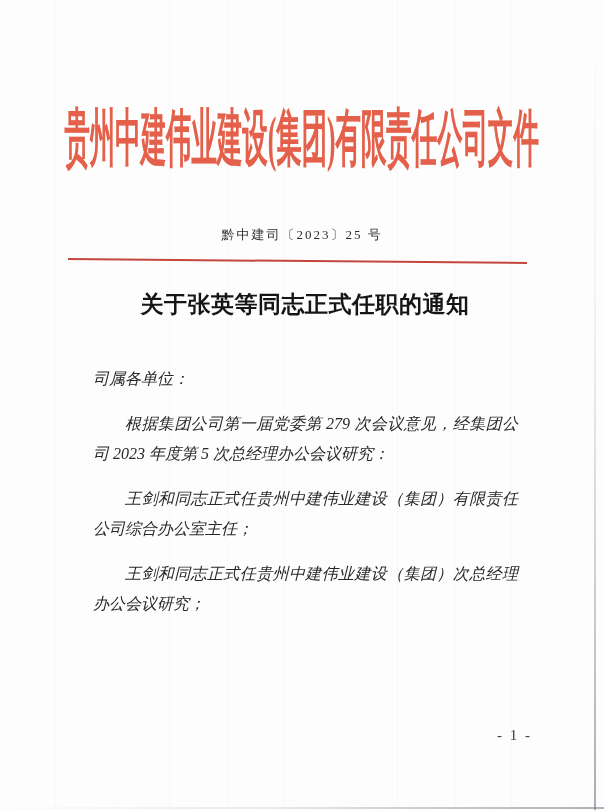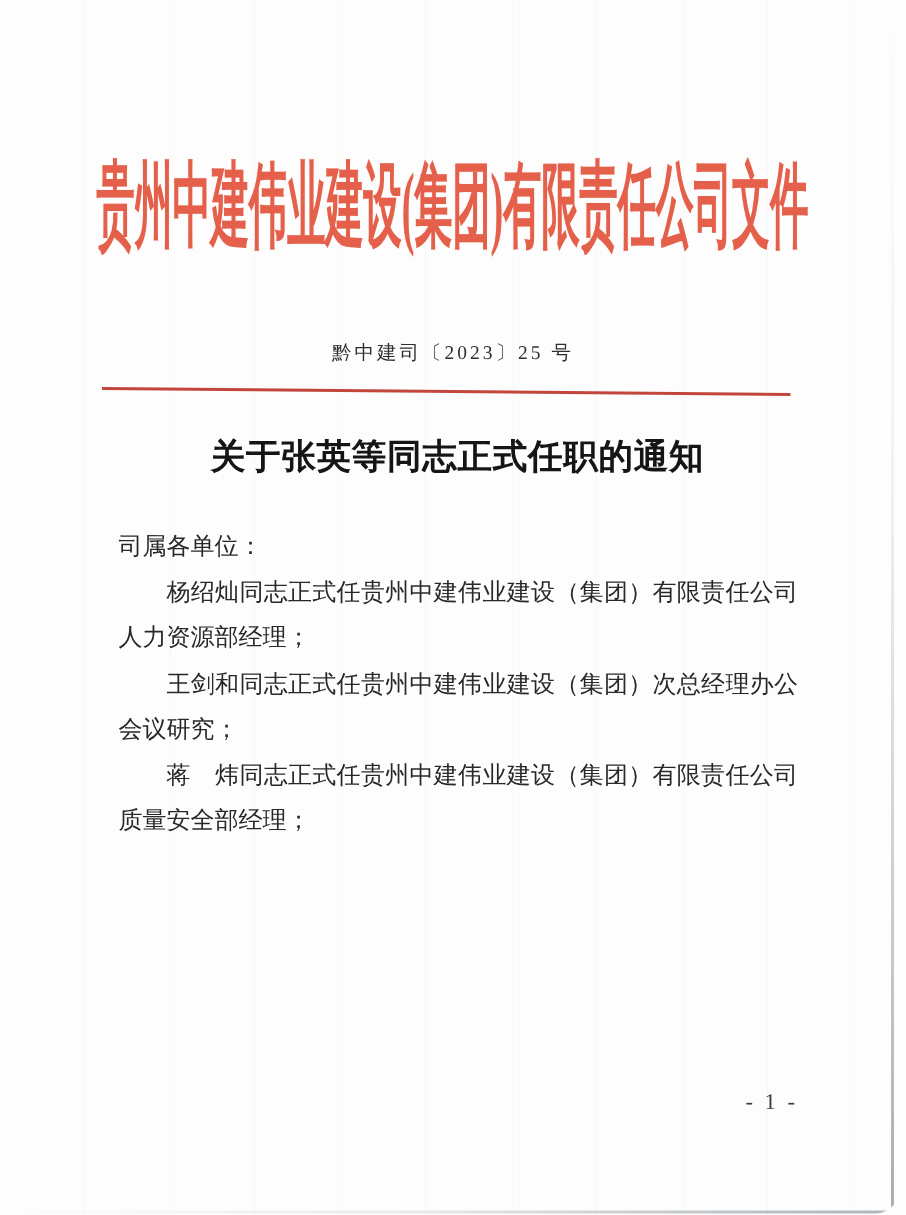"贵州中建伟业建设(集团)有限责任公司文件" .sheet { border-radius: 25px -> none }
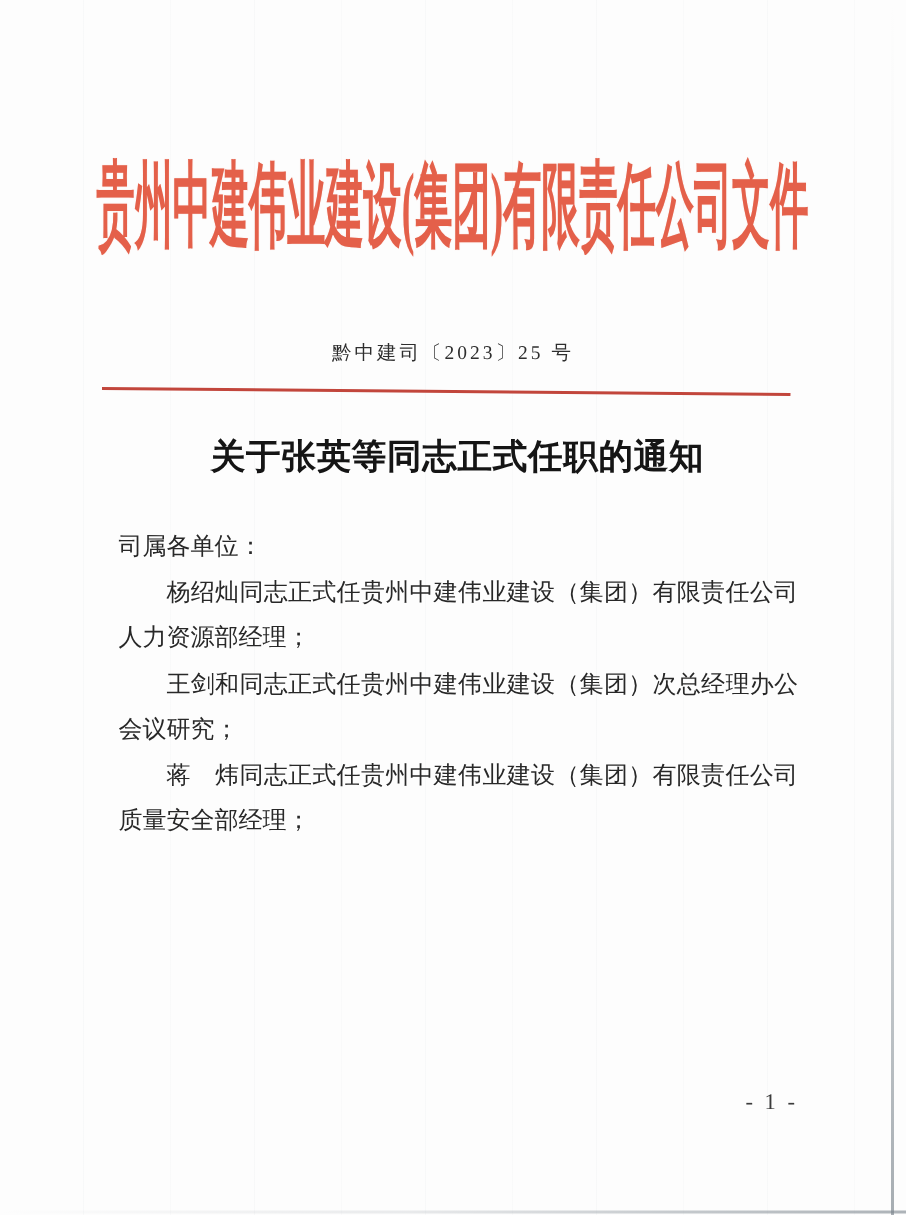"司属各单位：" .doc-body p { font-style: none -> italic; margin: 0 -> 14px }
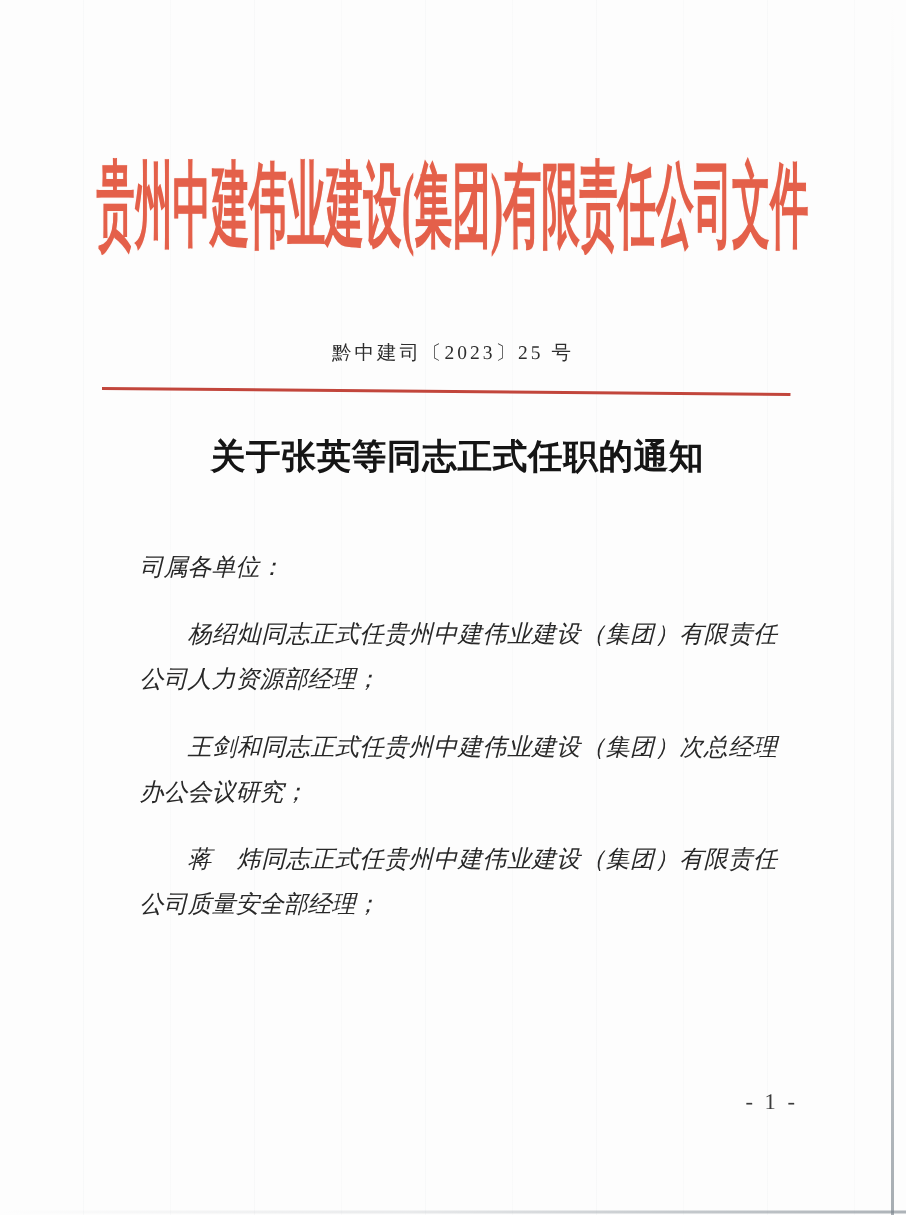"根据集团公司第一届党委第 279 次会议意见，经集团公司 2023 年度第" p.para { html: none -> <p>根据集团公司第一届党委第 279 次会议意见，经集团公司 2023 年度第 5 次总经理办公会议研究：</p> }
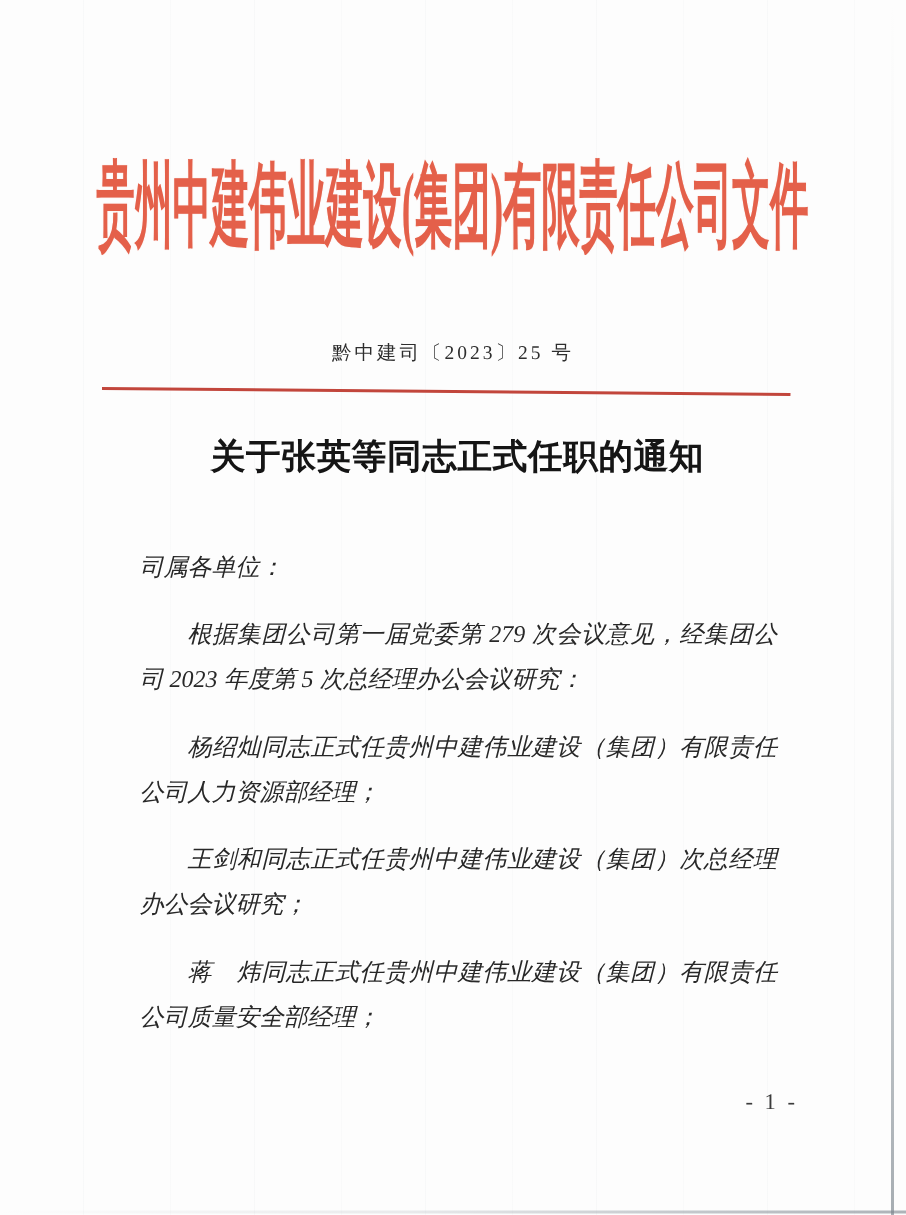"杨绍灿同志正式任贵州中建伟业建设（集团）有限责任公司人力资源部经理；" p.para { text: 杨绍灿同志正式任贵州中建伟业建设（集团）有限责任公司人力资源部经理 -> 王剑和同志正式任贵州中建伟业建设（集团）有限责任公司综合办公室主任 }
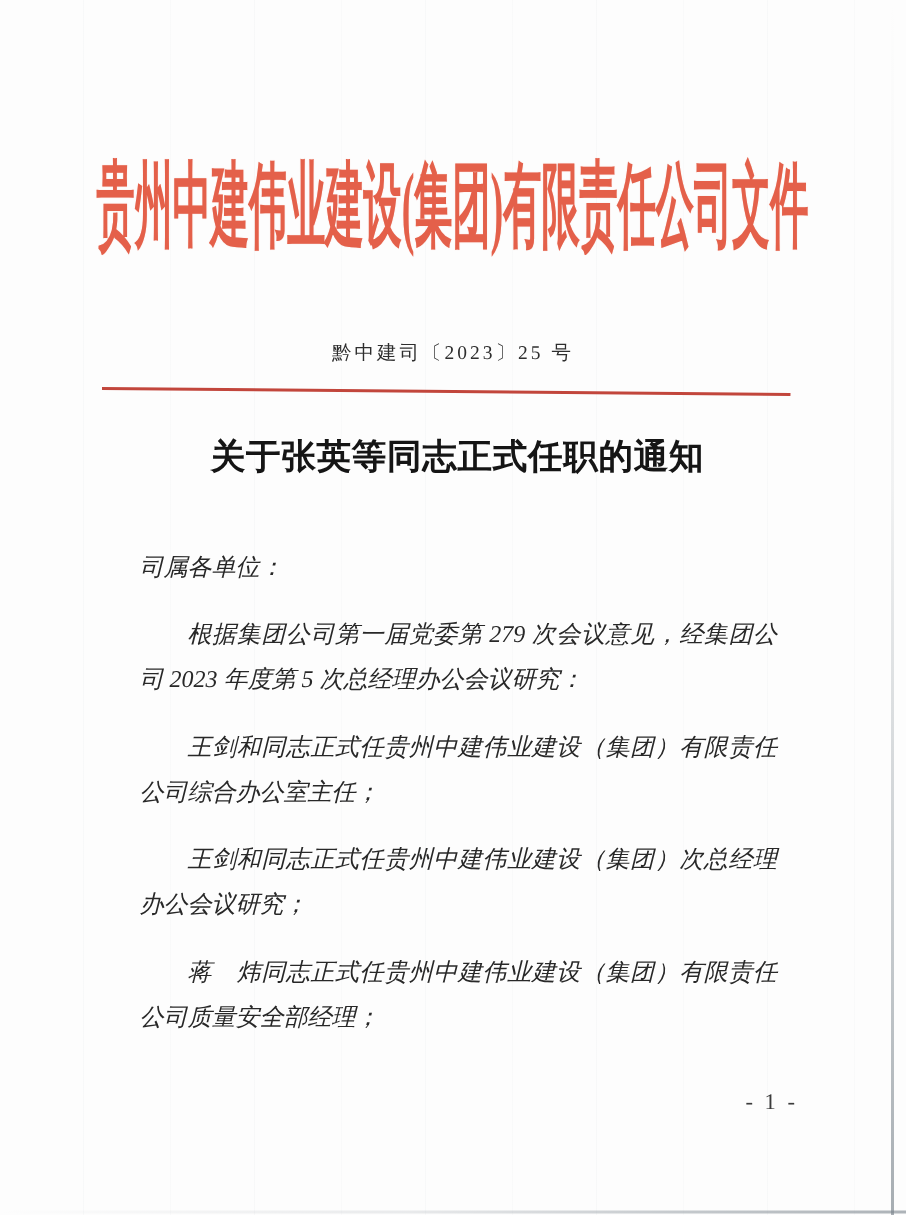"蒋 炜同志正式任贵州中建伟业建设（集团）有限责任公司质量安全部经理；" p.para { html: <p>蒋 炜同志正式任贵州中建伟业建设（集团）有限责任公司质量安全部经理；</p> -> none }
